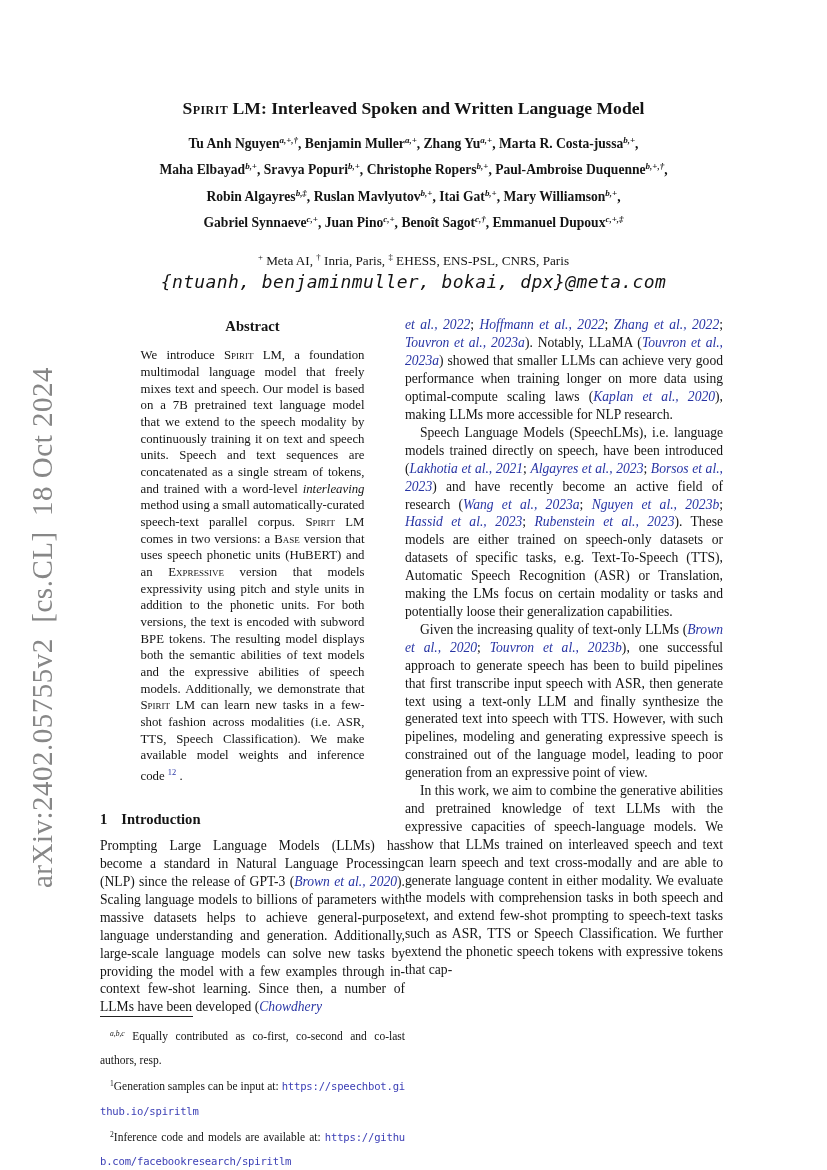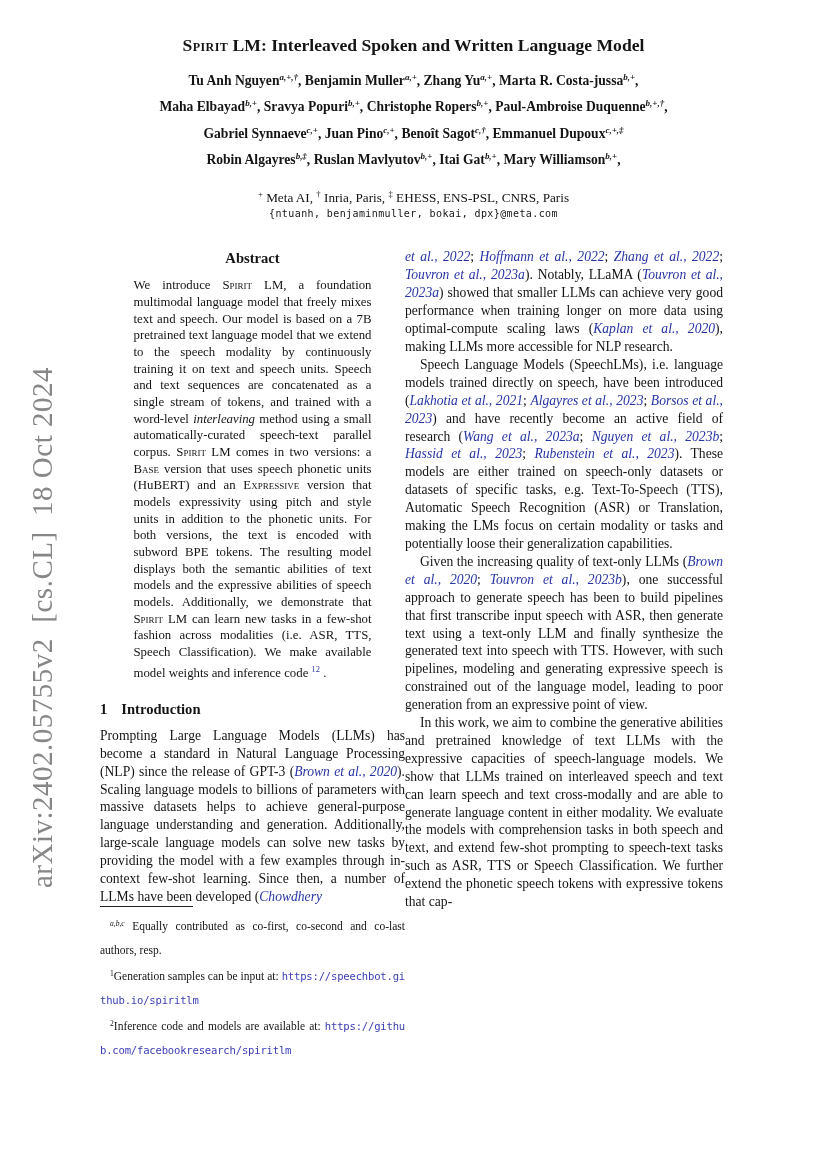"Spirit LM: Interleaved Spoken and" .header { padding-top: 34px -> 97px }
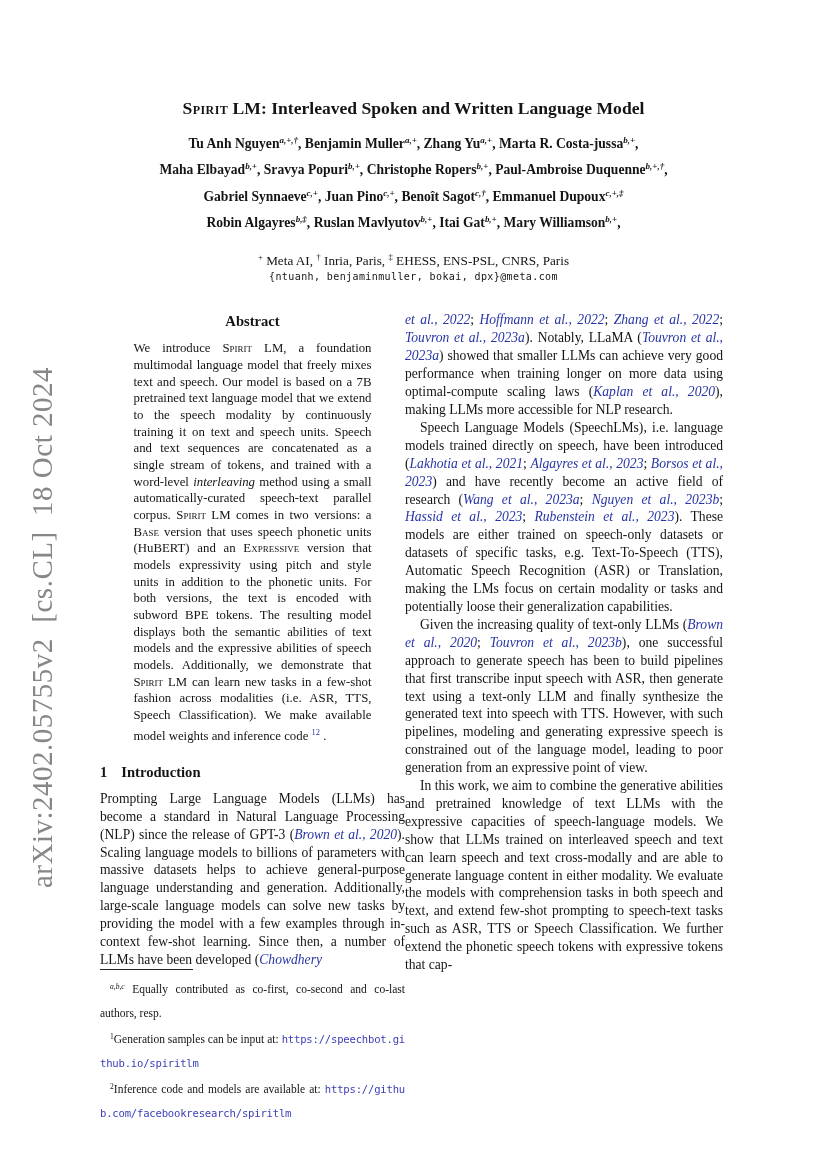"Gabriel Synnaevec,+, Juan Pinoc,+," div.author-line { order: before "Robin Algayresb,‡, Ruslan Mavlyutovb,+," -> after "Robin Algayresb,‡, Ruslan Mavlyutovb,+," }
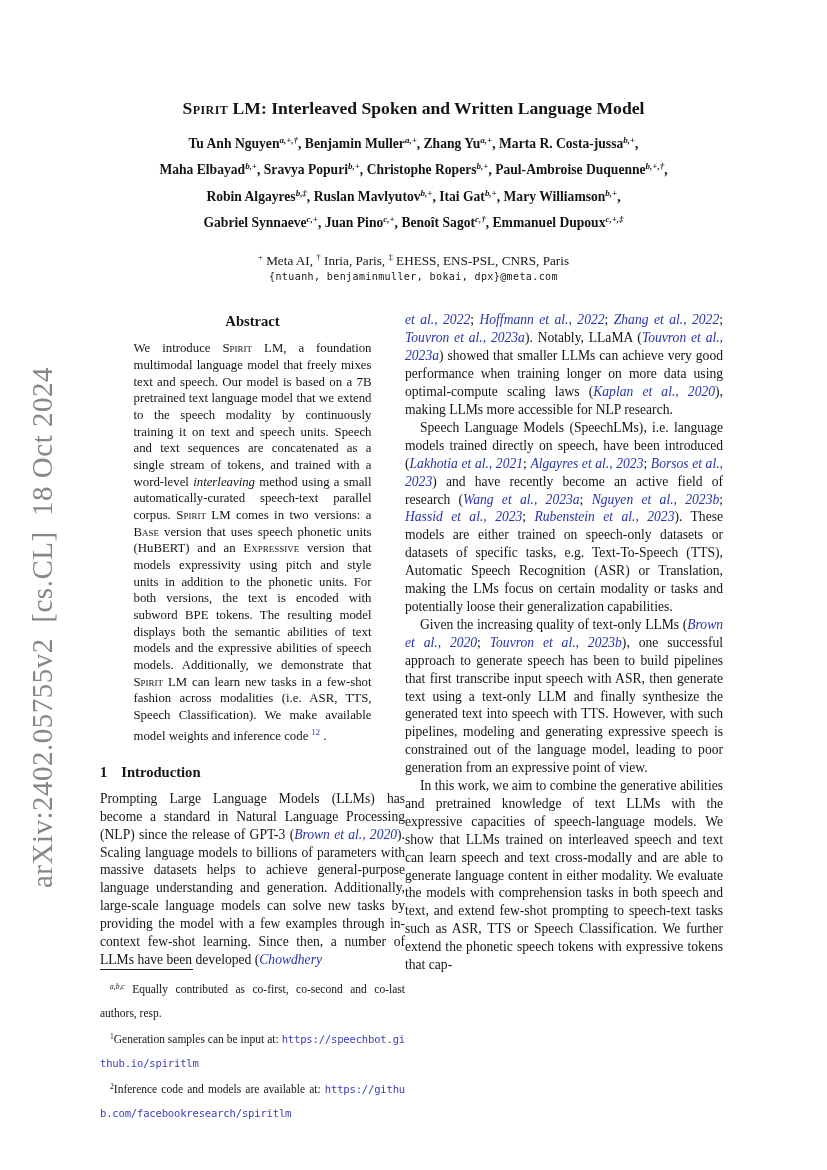"{ntuanh, benjaminmuller, bokai," .email { font-size: 10px -> 18px; font-style: none -> italic; margin-top: none -> 5px }
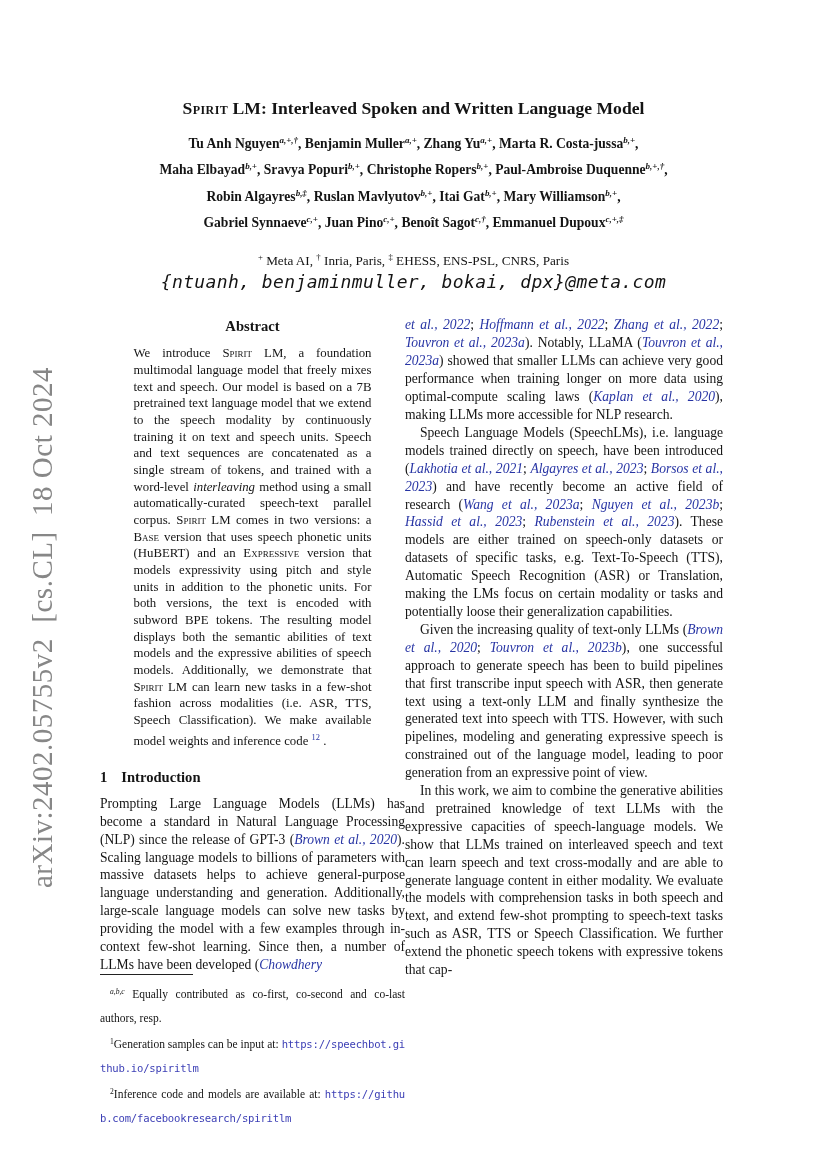"We introduce Spirit LM, a" .abstract-par { margin: 5px -> 12px }
